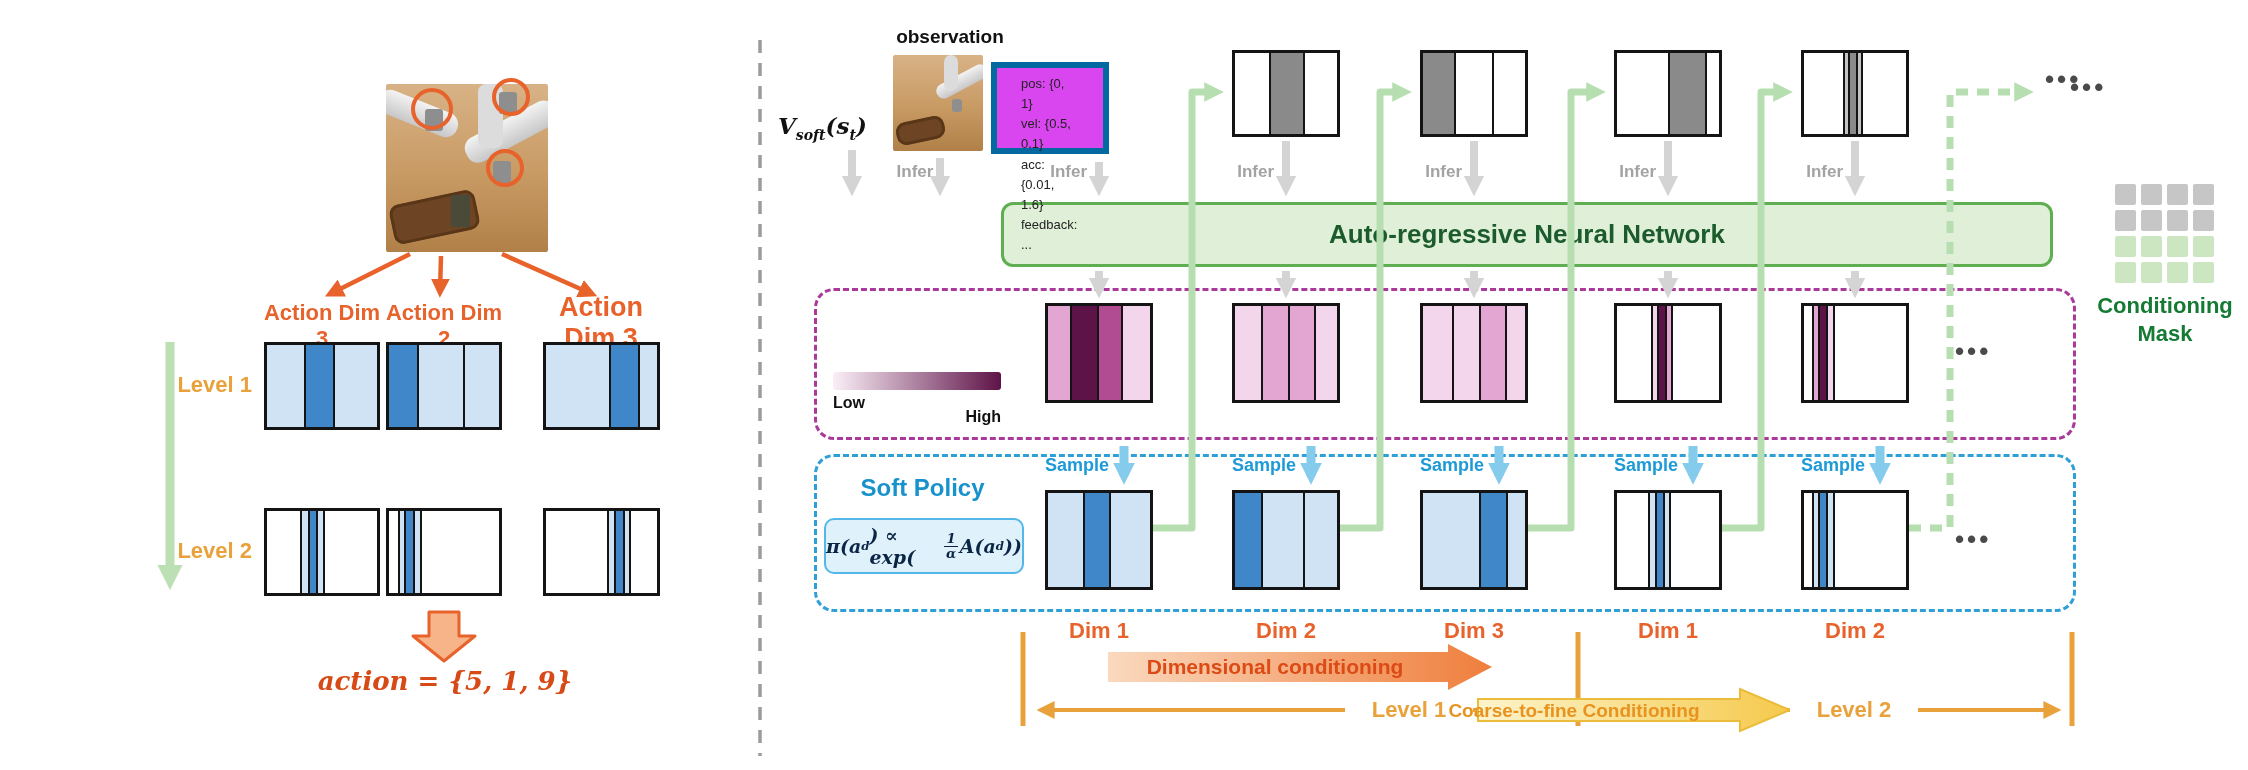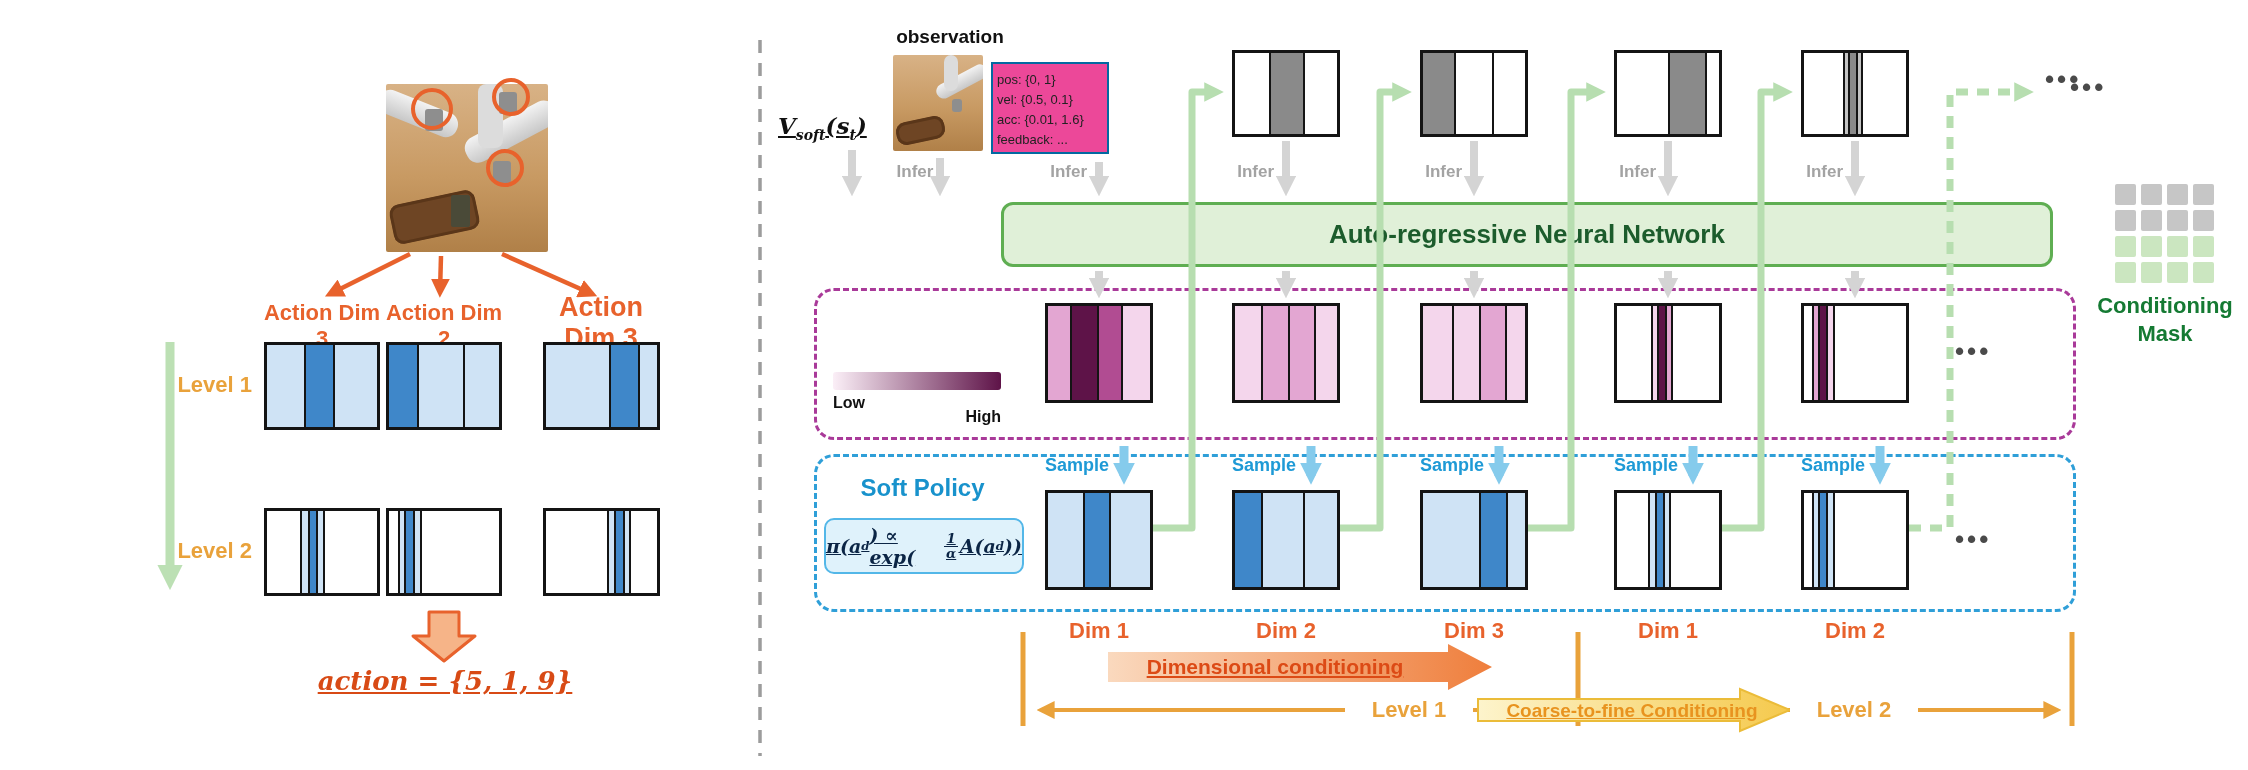"pos: {0, 1}" .obs-box { background: #ec4899 -> #d946ef; border: 2px solid #0369a1 -> 6px solid #0369a1; padding: 6px 4px -> 6px 24px }
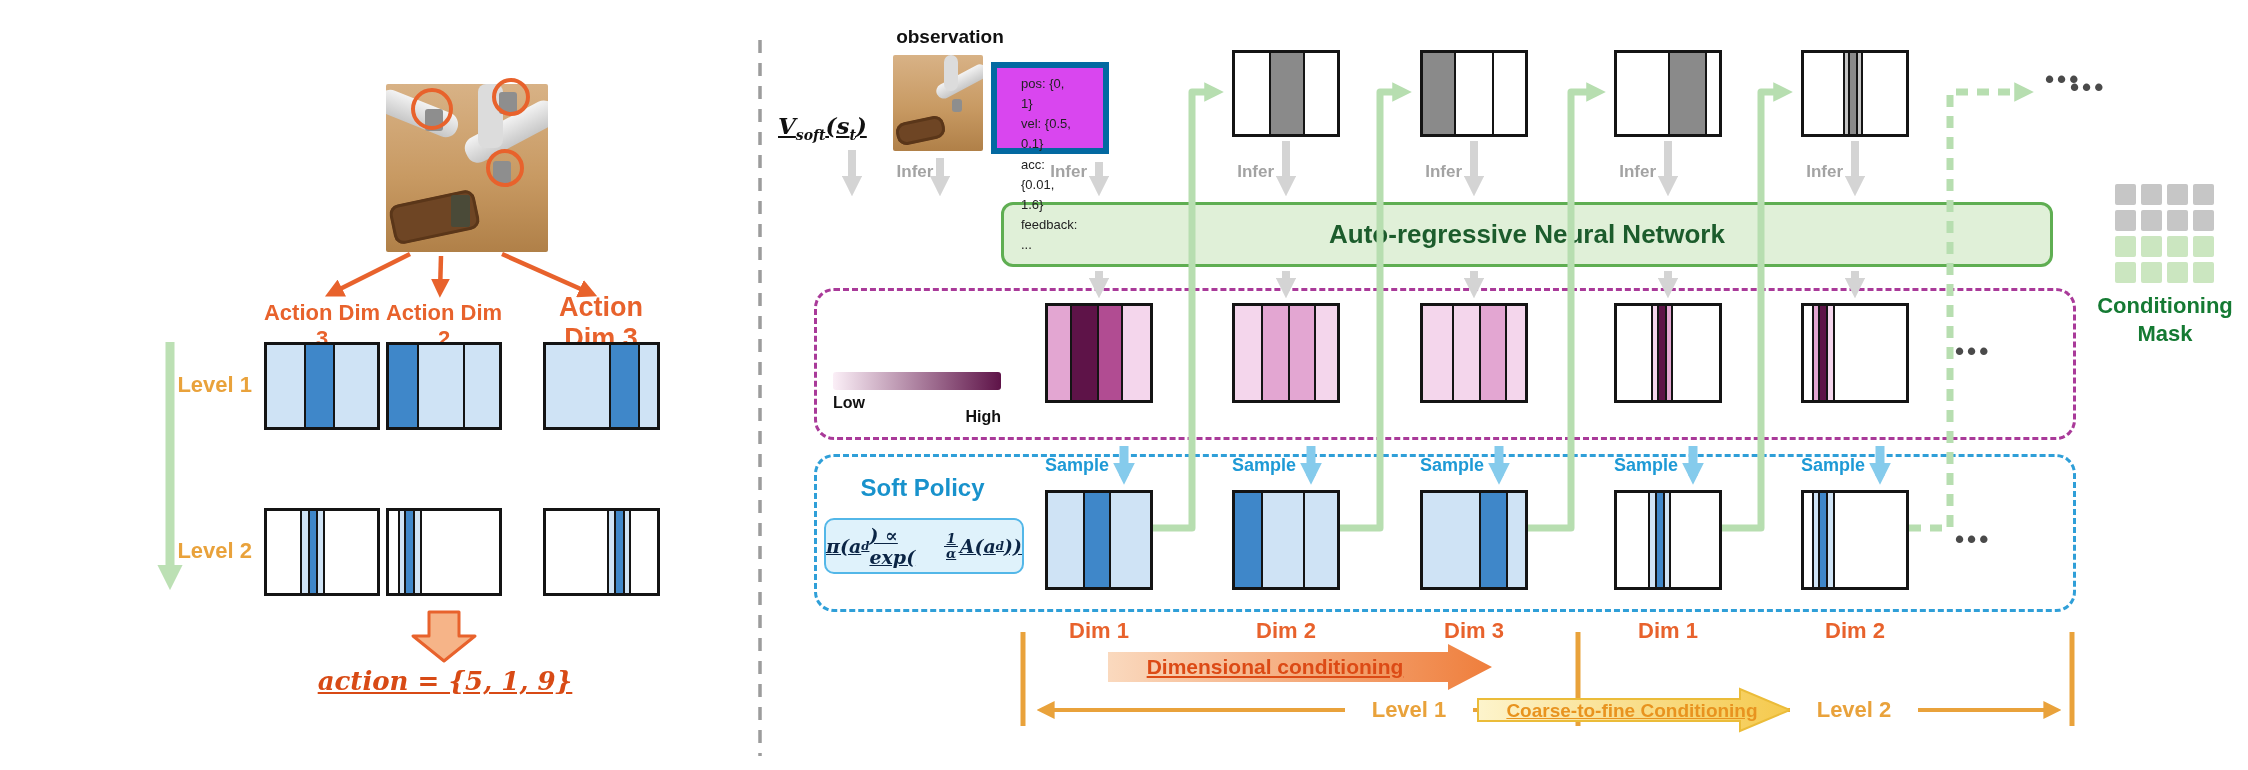"Vsoft(st)" .math { text-decoration: underline -> none }
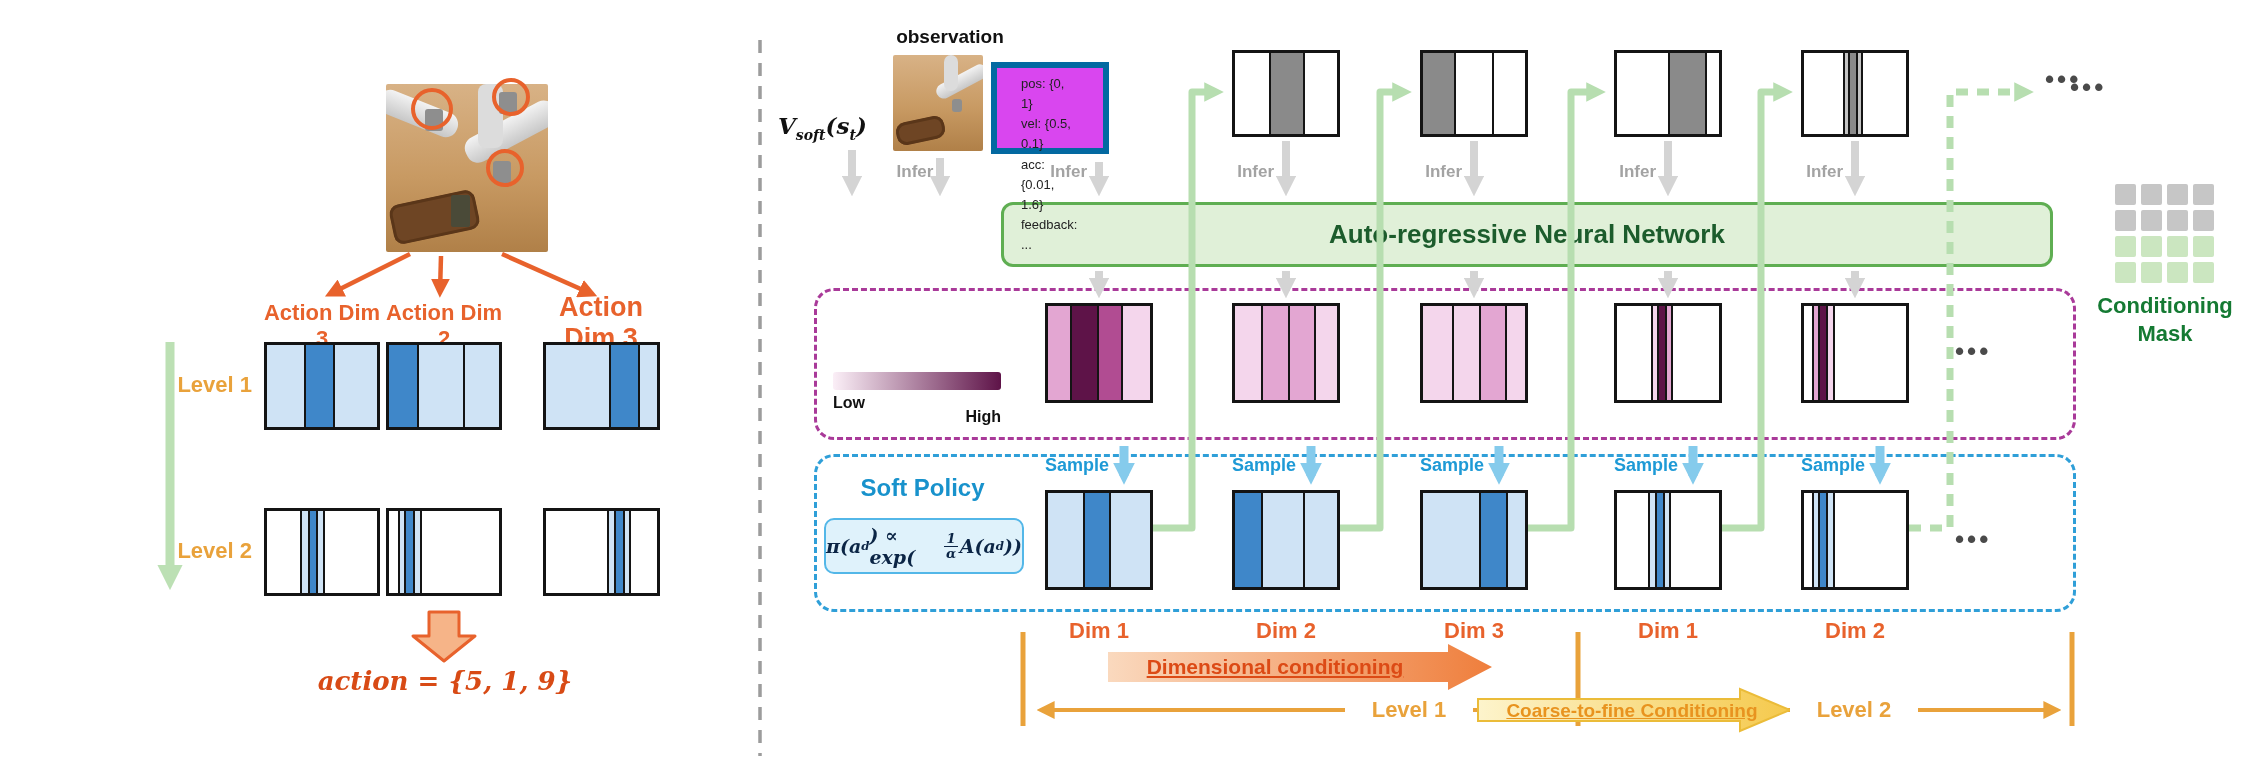"Dimensional conditioning" .arrow-text { text-decoration: underline -> none }
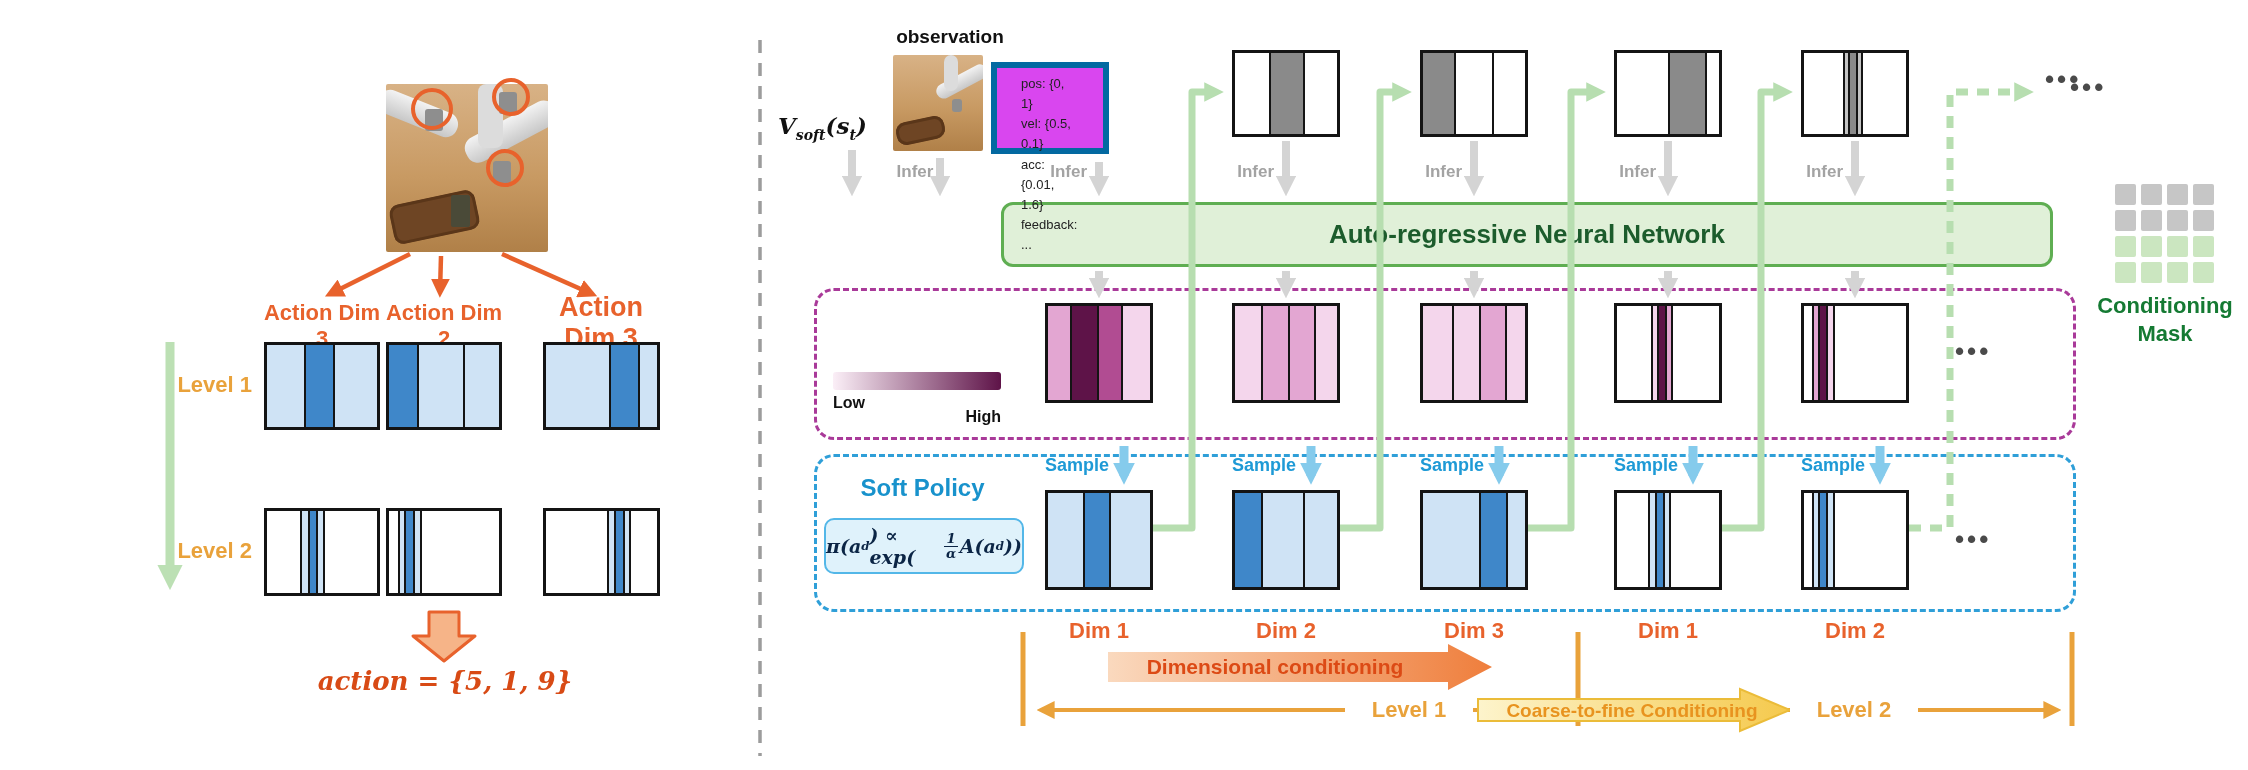"Coarse-to-fine Conditioning" div.lbl { left: 1482px -> 1424px }
